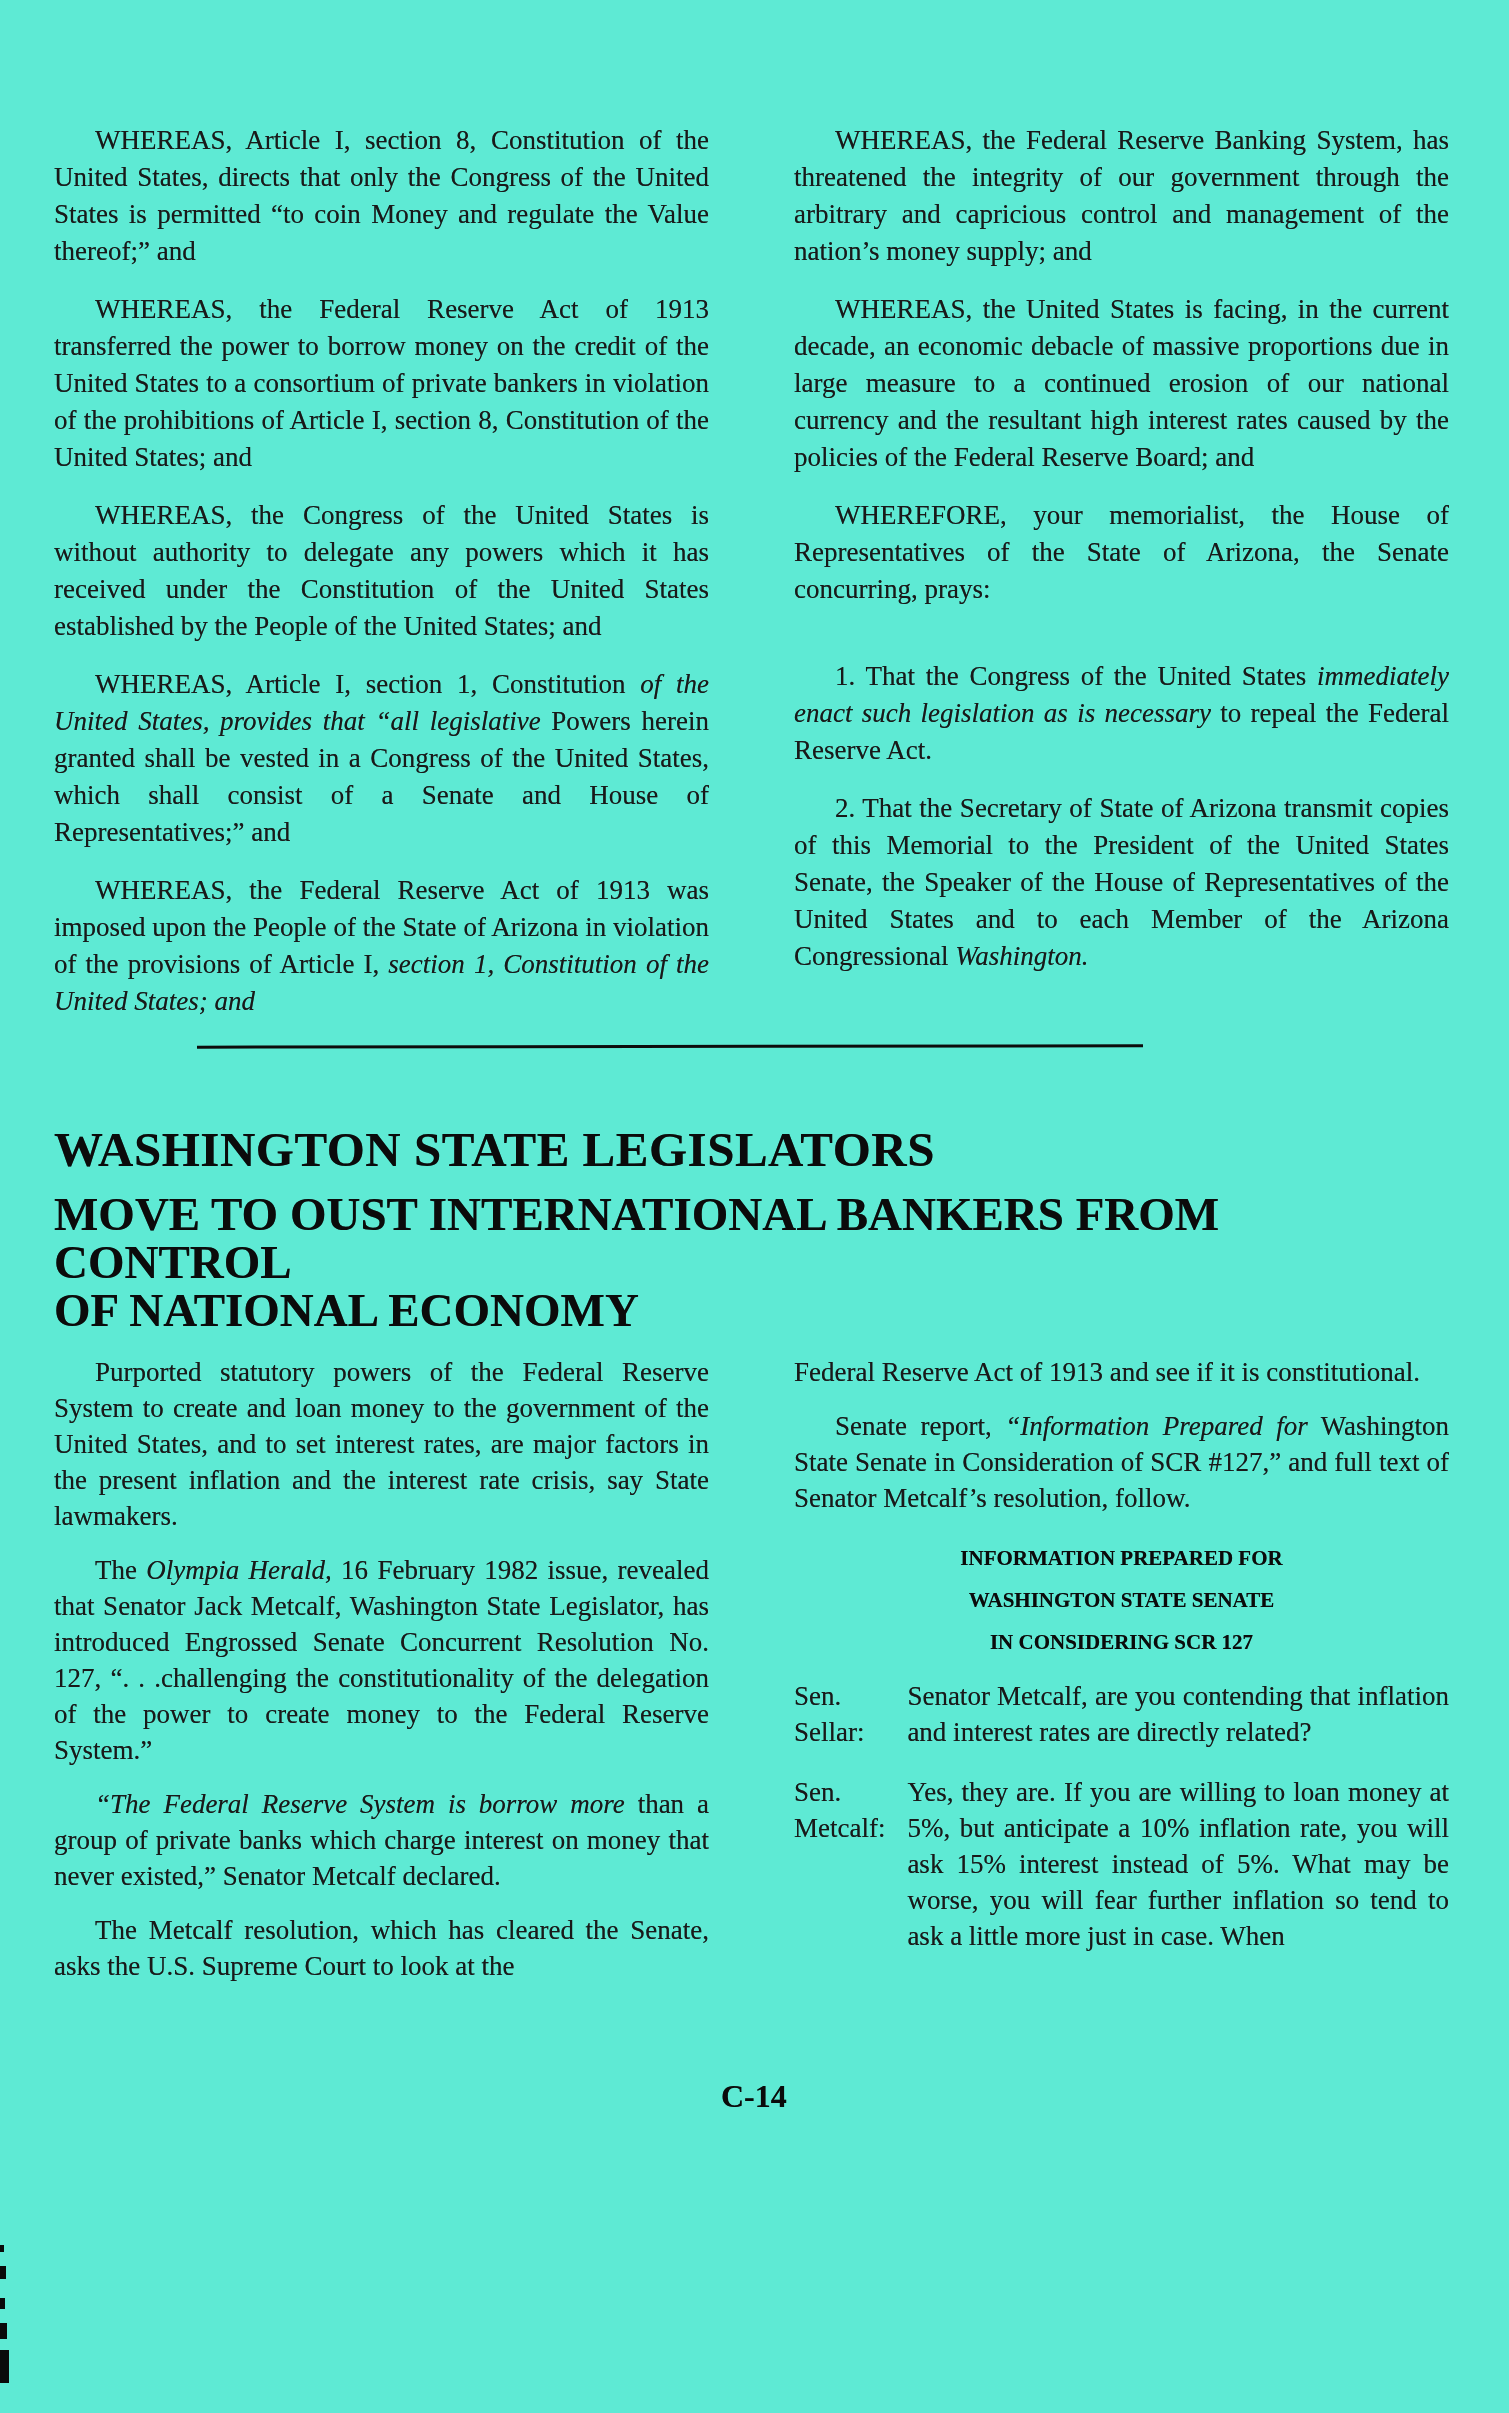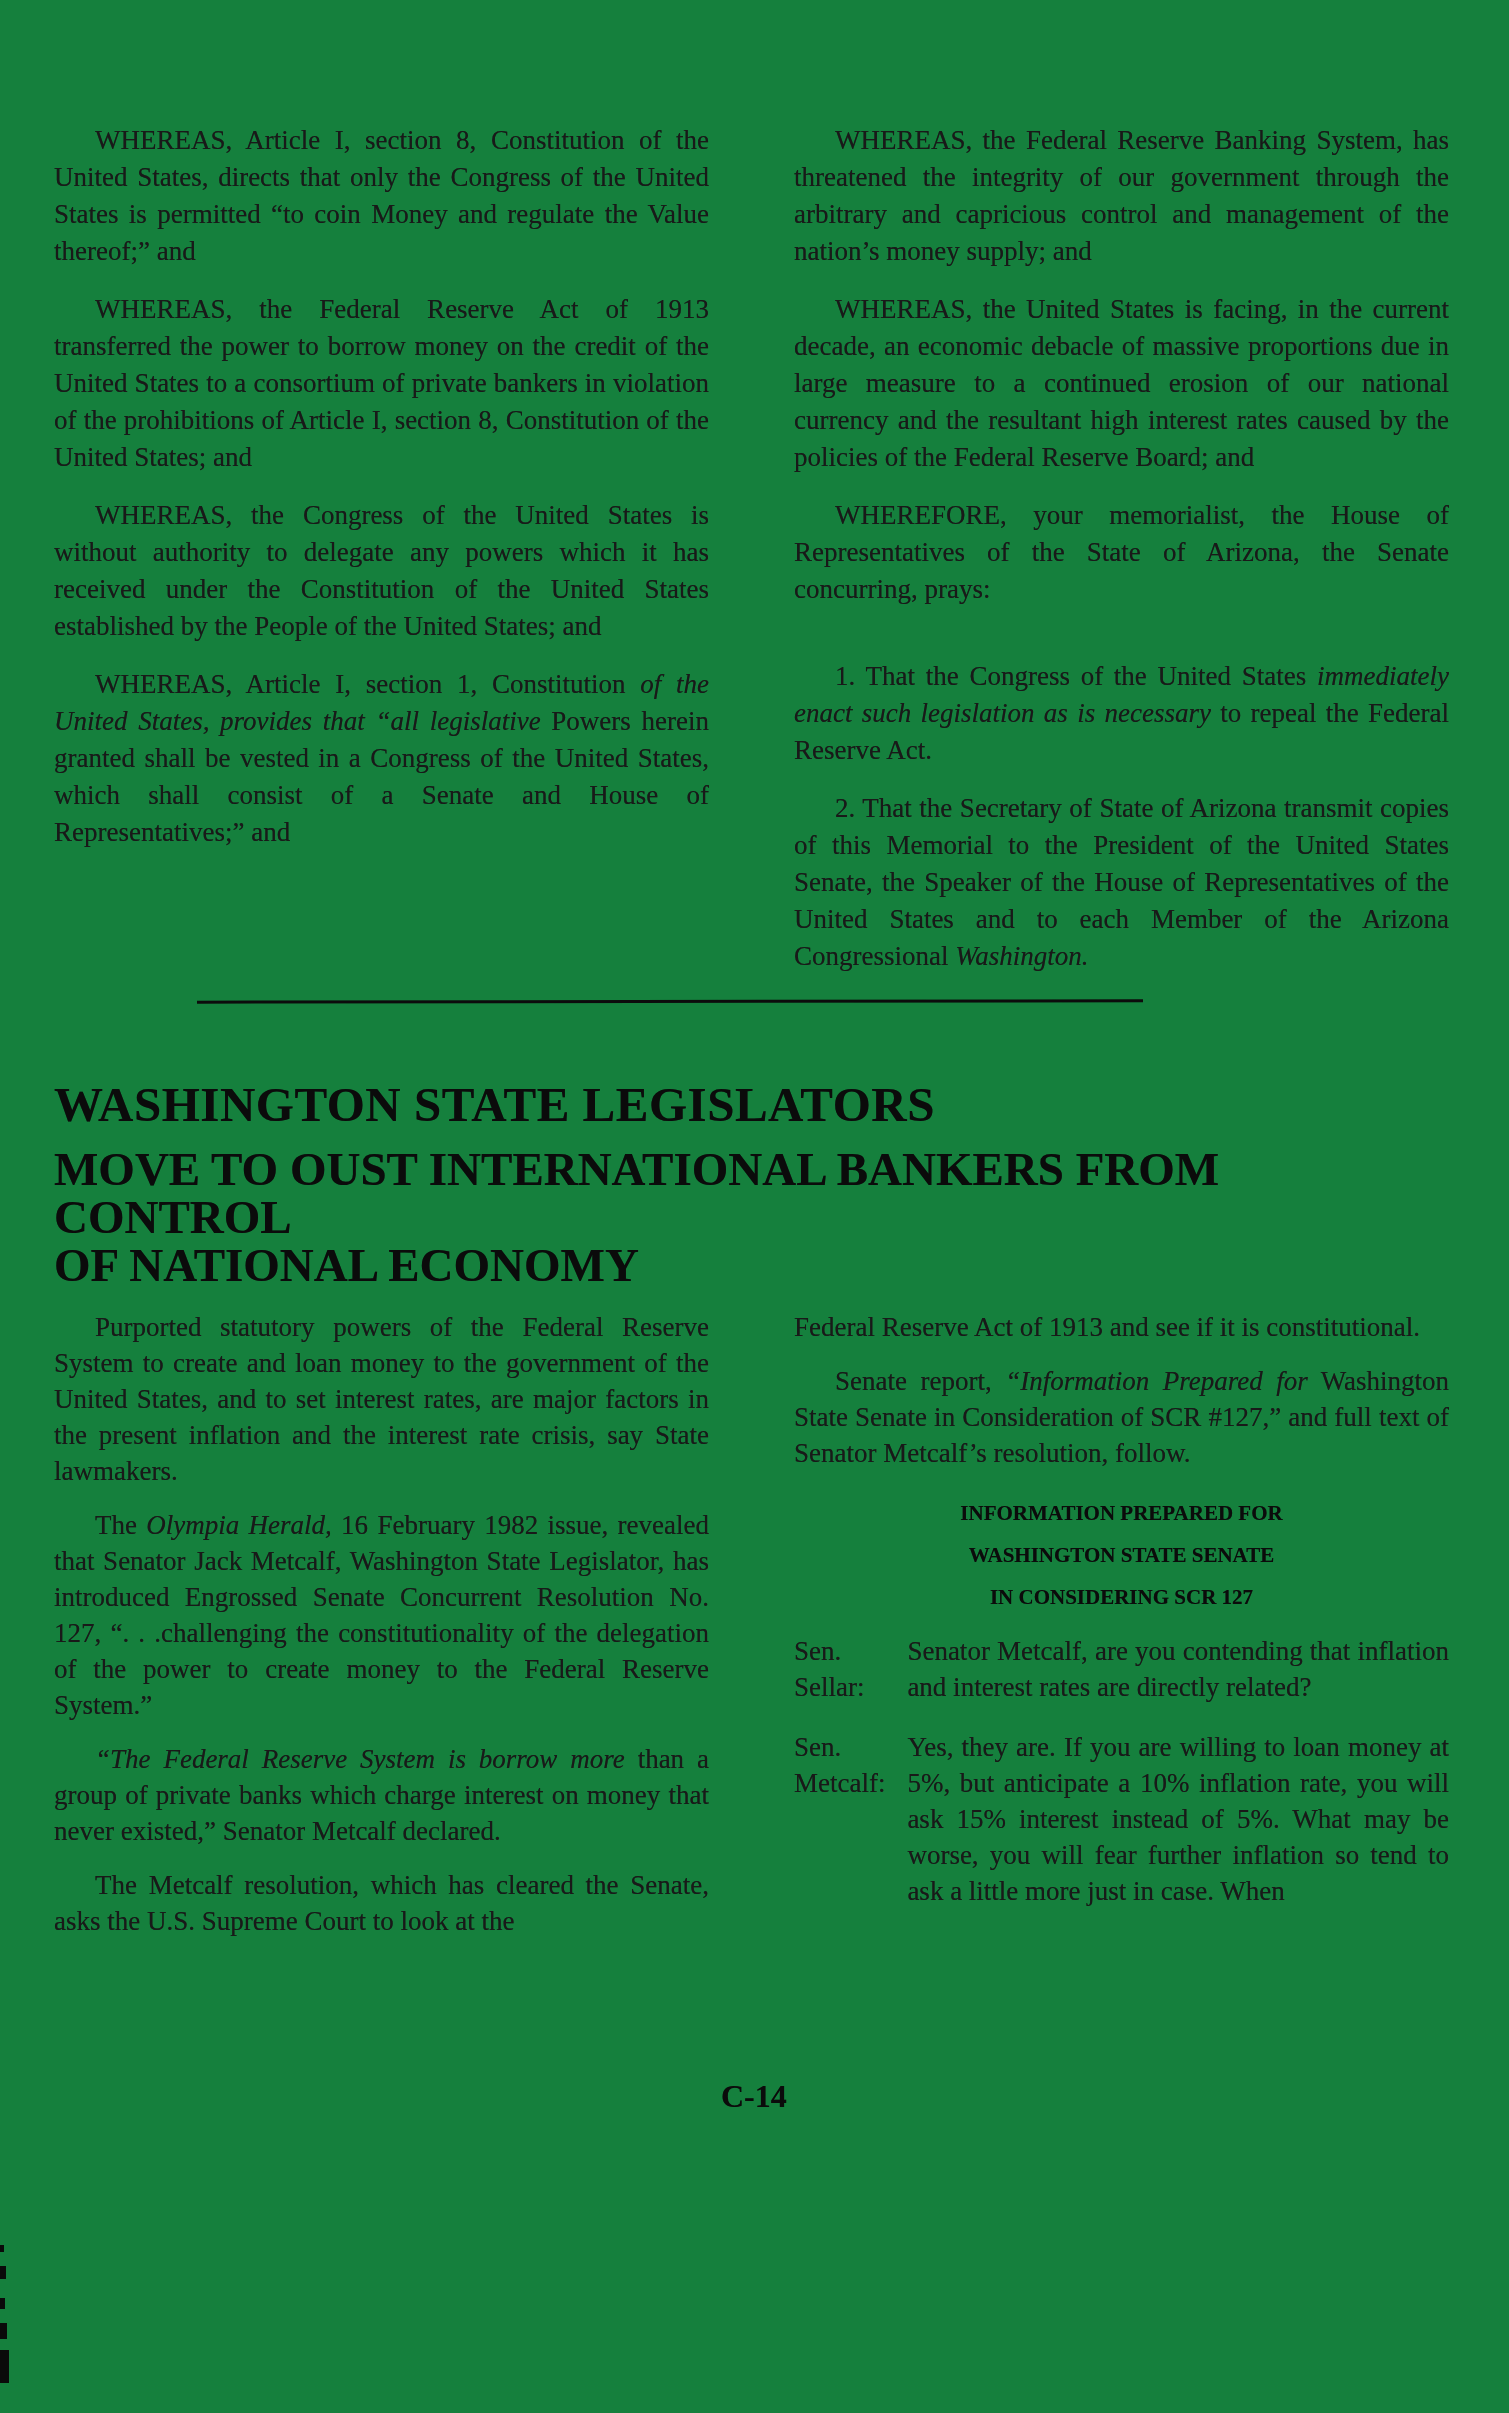"WHEREAS, Article I, section 8," .page { background: #15803d -> #5eead4 }
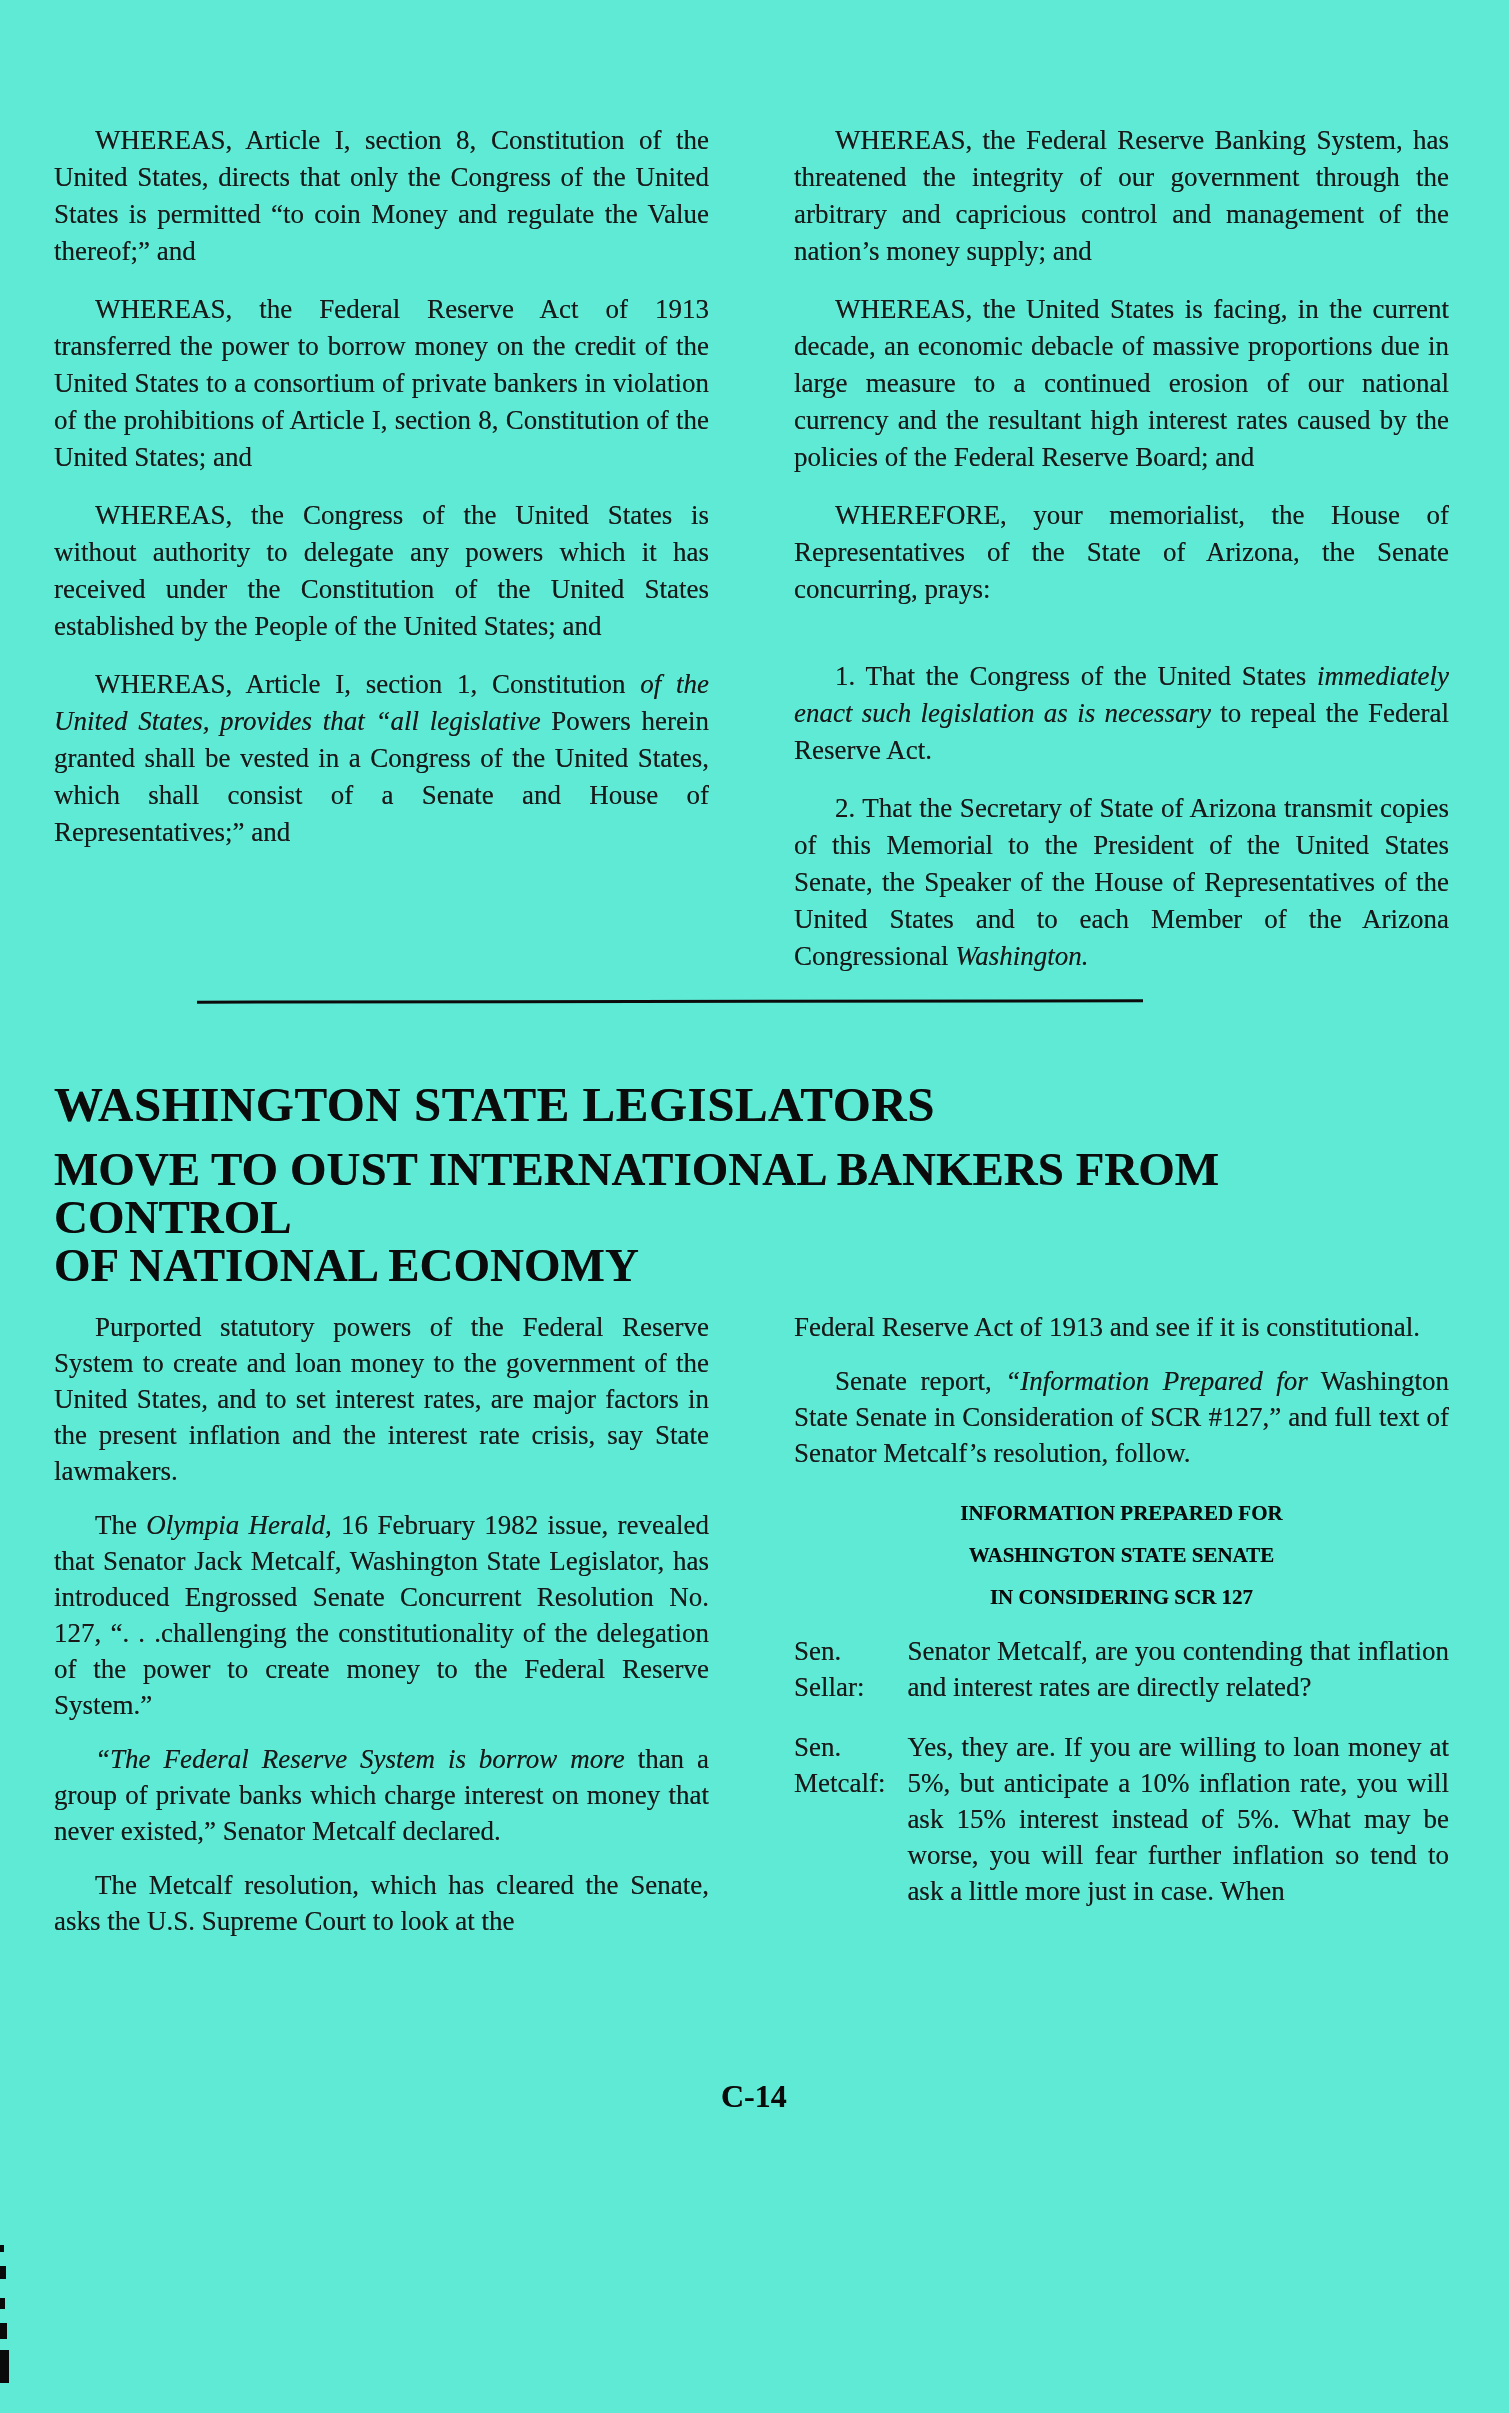"WHEREAS, the Federal Reserve Act of 1913 was" p.para { html: none -> <p><span>WHEREAS, the Federal Reserve Act of 1913 was imposed upon the People of the State of Arizona in violation of the provisions of Article I, </span><i>section 1, Constitution of the United States; and</i></p> }
